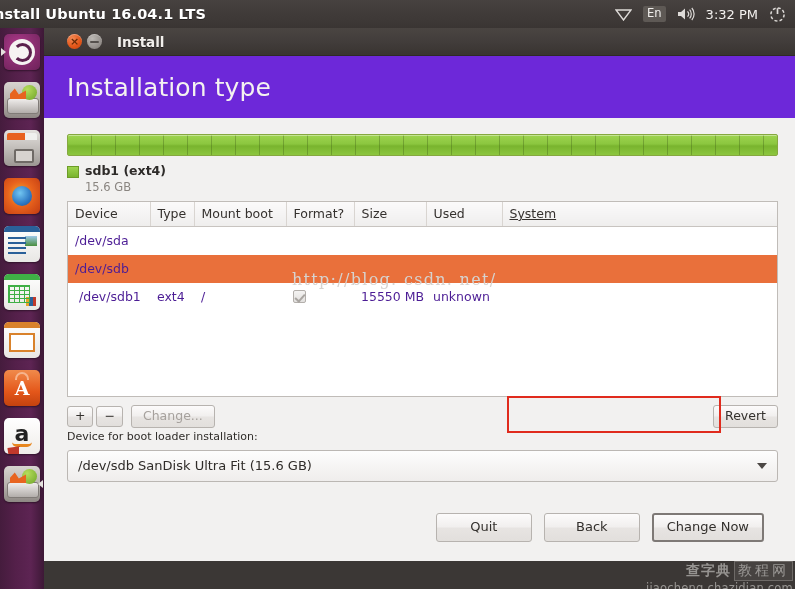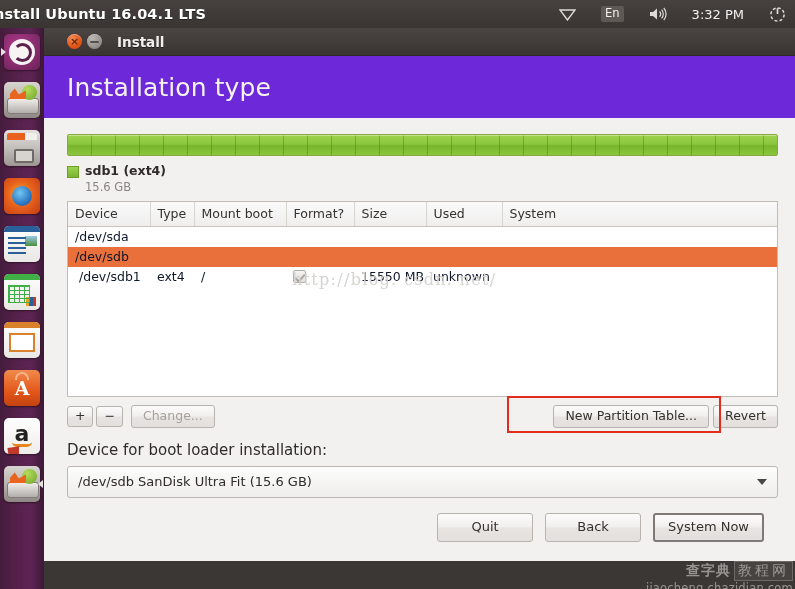"En" #panel-indicators { gap: 25px -> 11px }
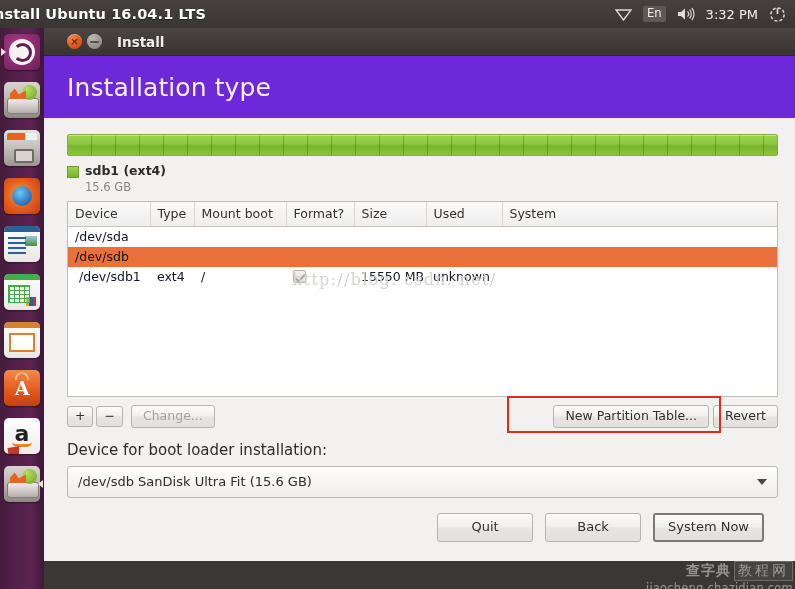"System" table.ptable thead th:last-child { text-decoration: none -> underline }
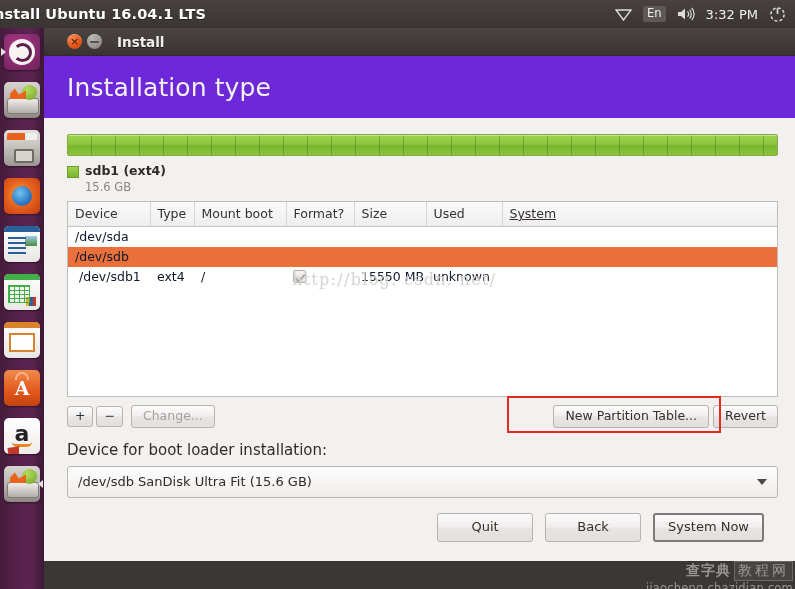"/dev/sda" table.ptable tbody td { color: #0f172a -> #4c1d95; height: 20px -> 28px }
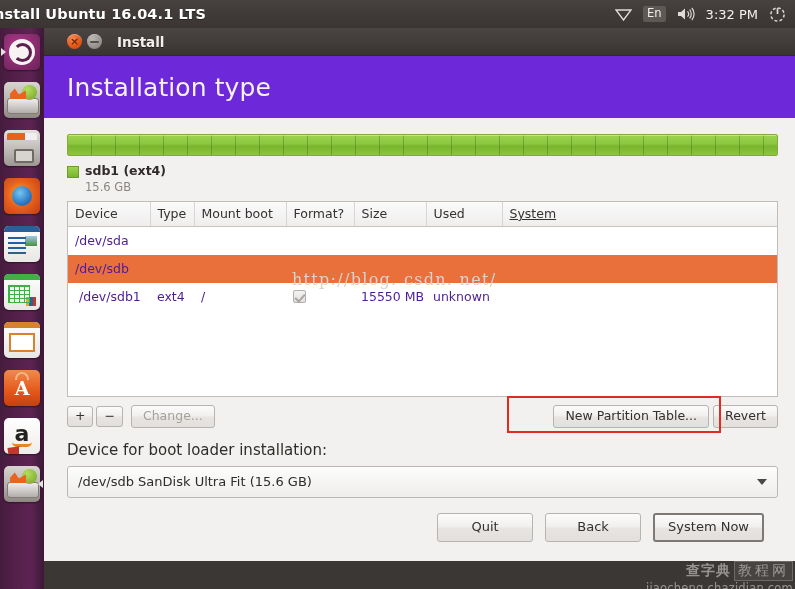"New Partition Table..." button.btn { html: <button>New Partition Table...</button> -> none }
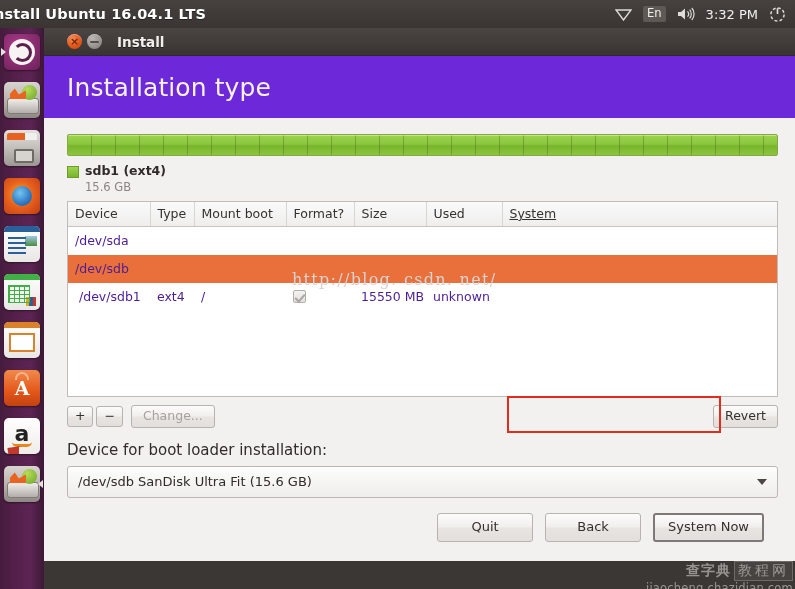"Device for boot loader installation:" #bootloader-label { font-size: 15px -> 11px; margin-top: 11px -> none }
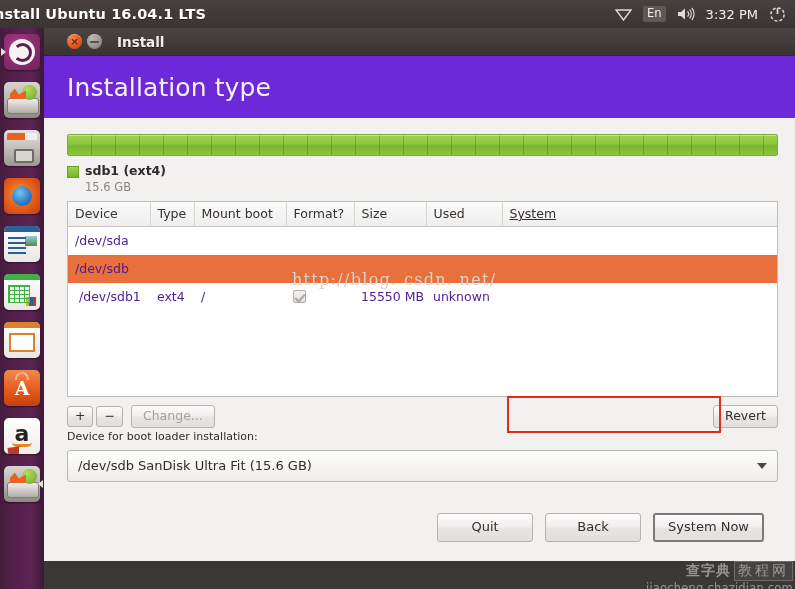"System Now" button.btn { text: System -> Change }
